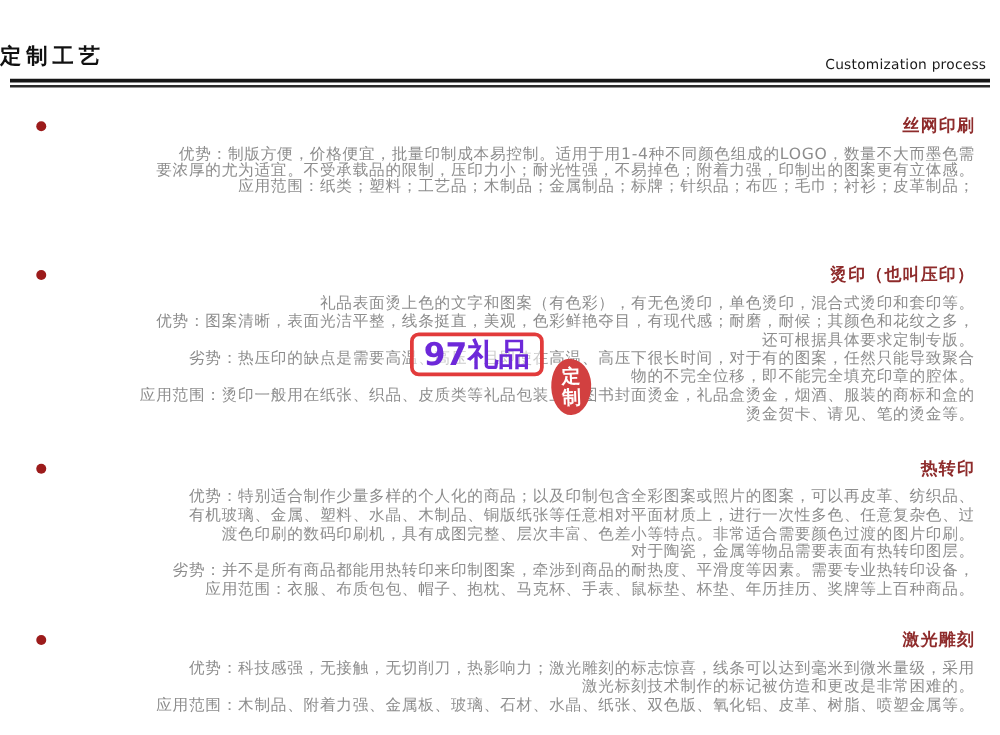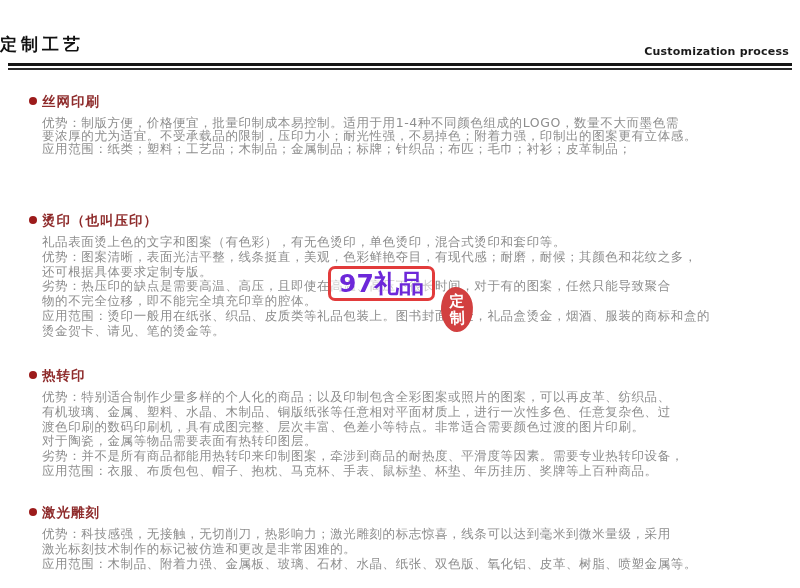"Customization process" .page-subtitle { font-weight: bold -> normal }
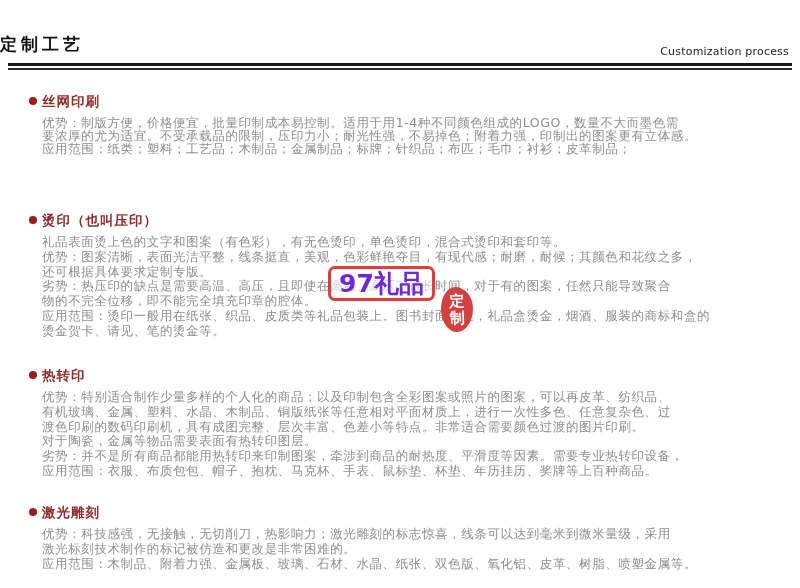"丝网印刷" .section { text-align: none -> right }
